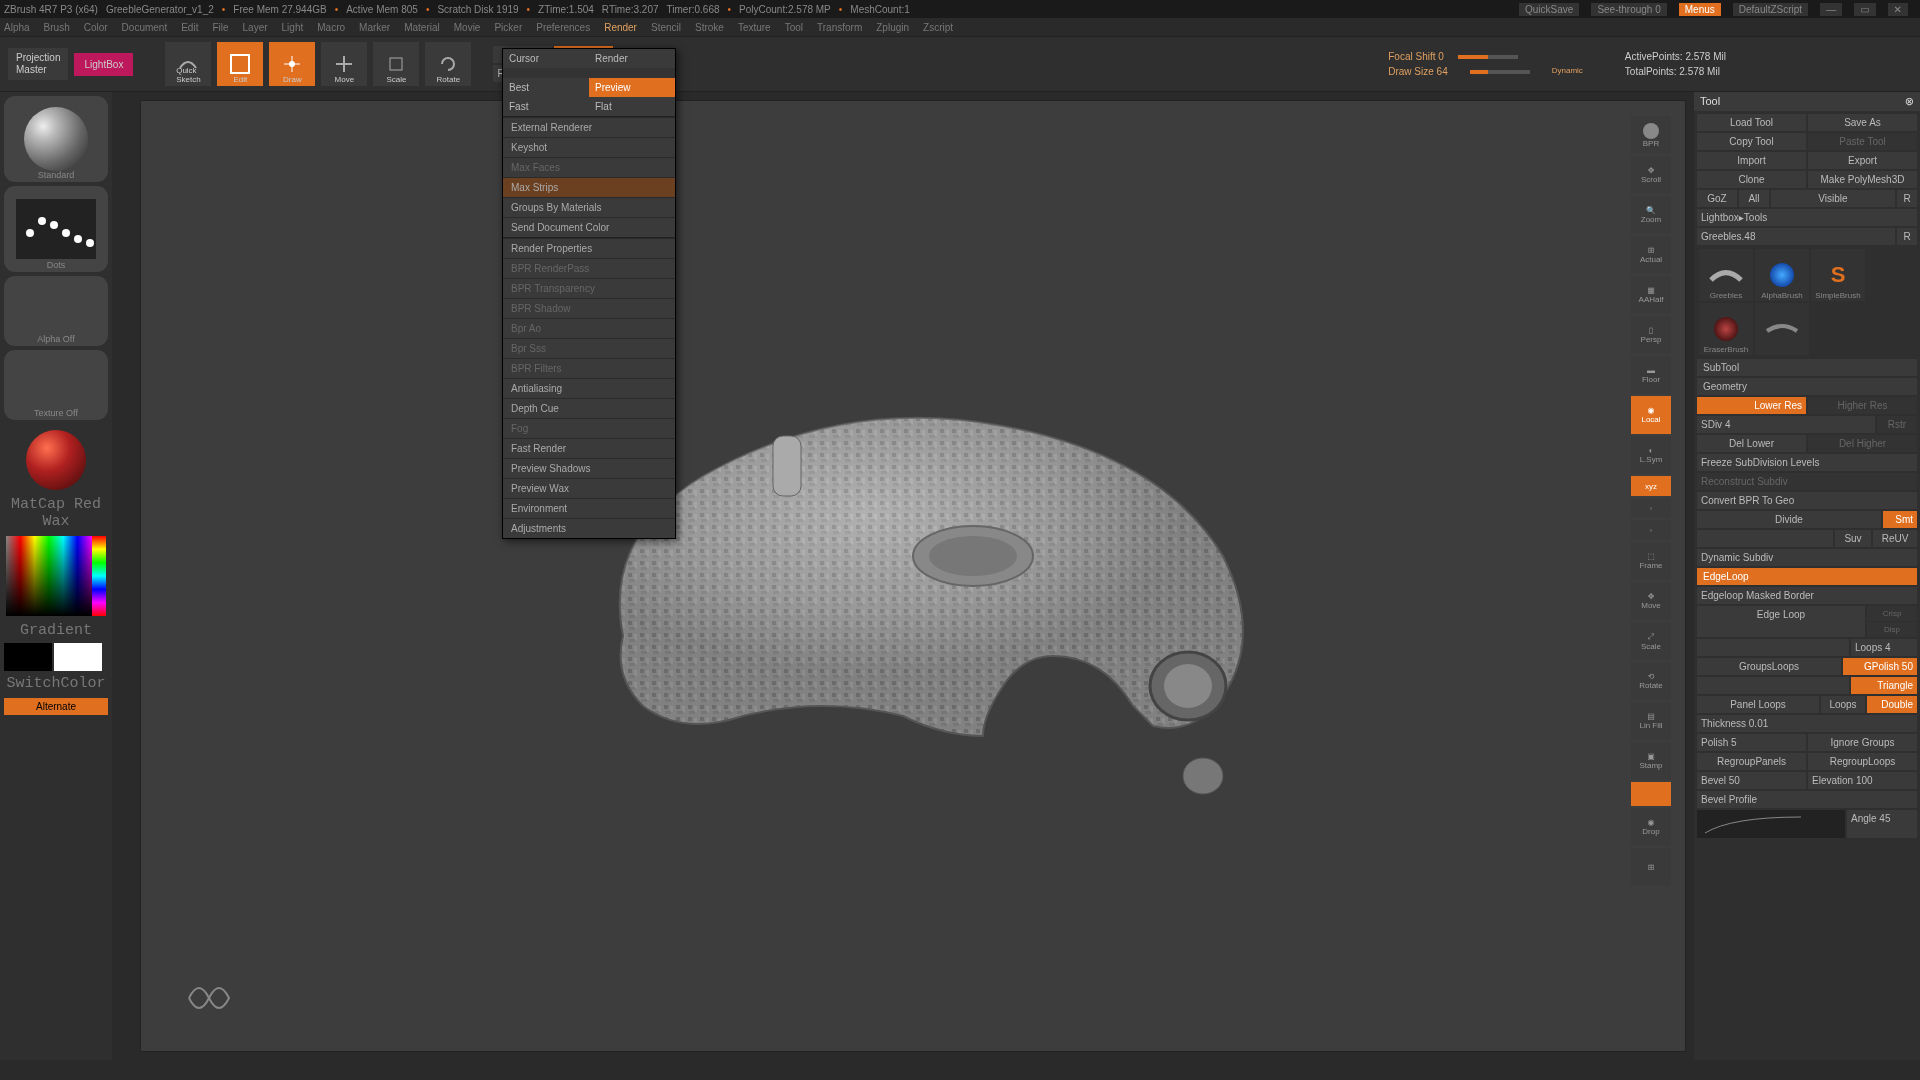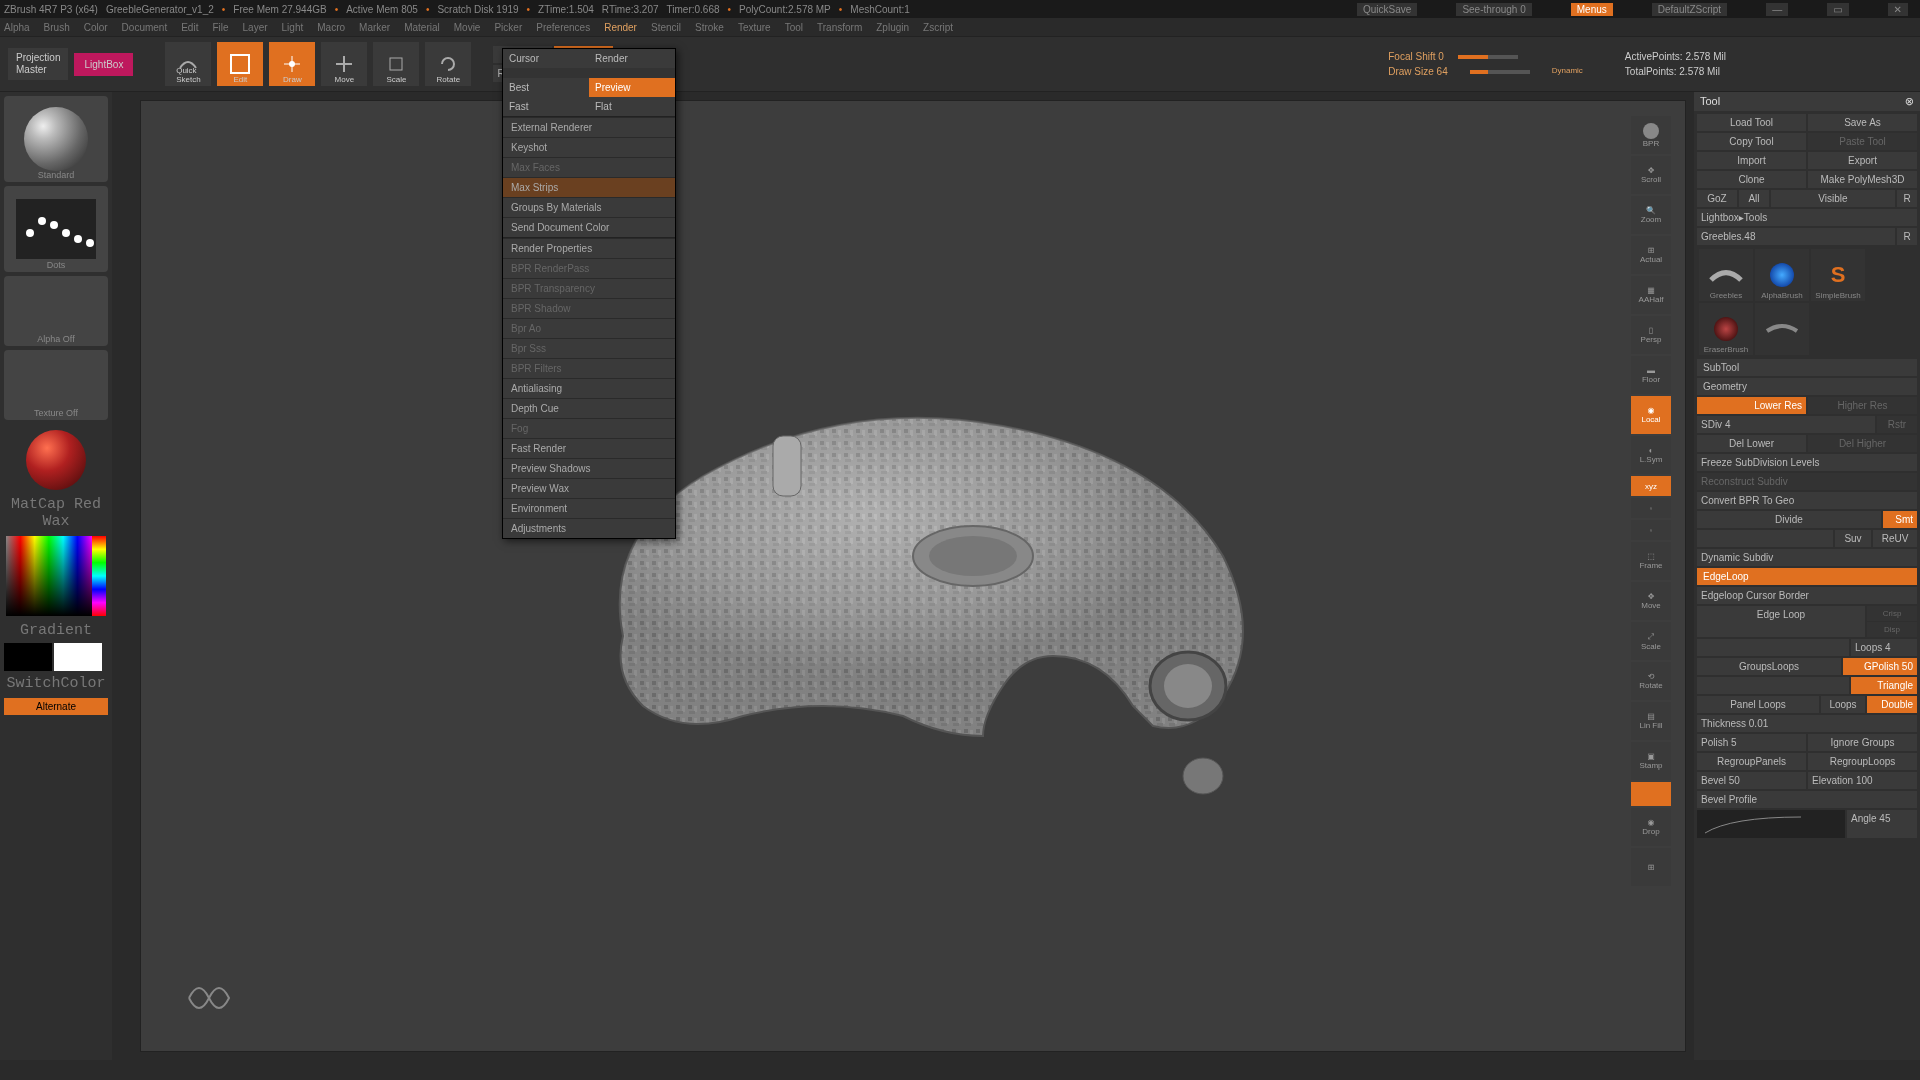"QuickSave" .titlebar .btn { margin-left: 27px -> none }
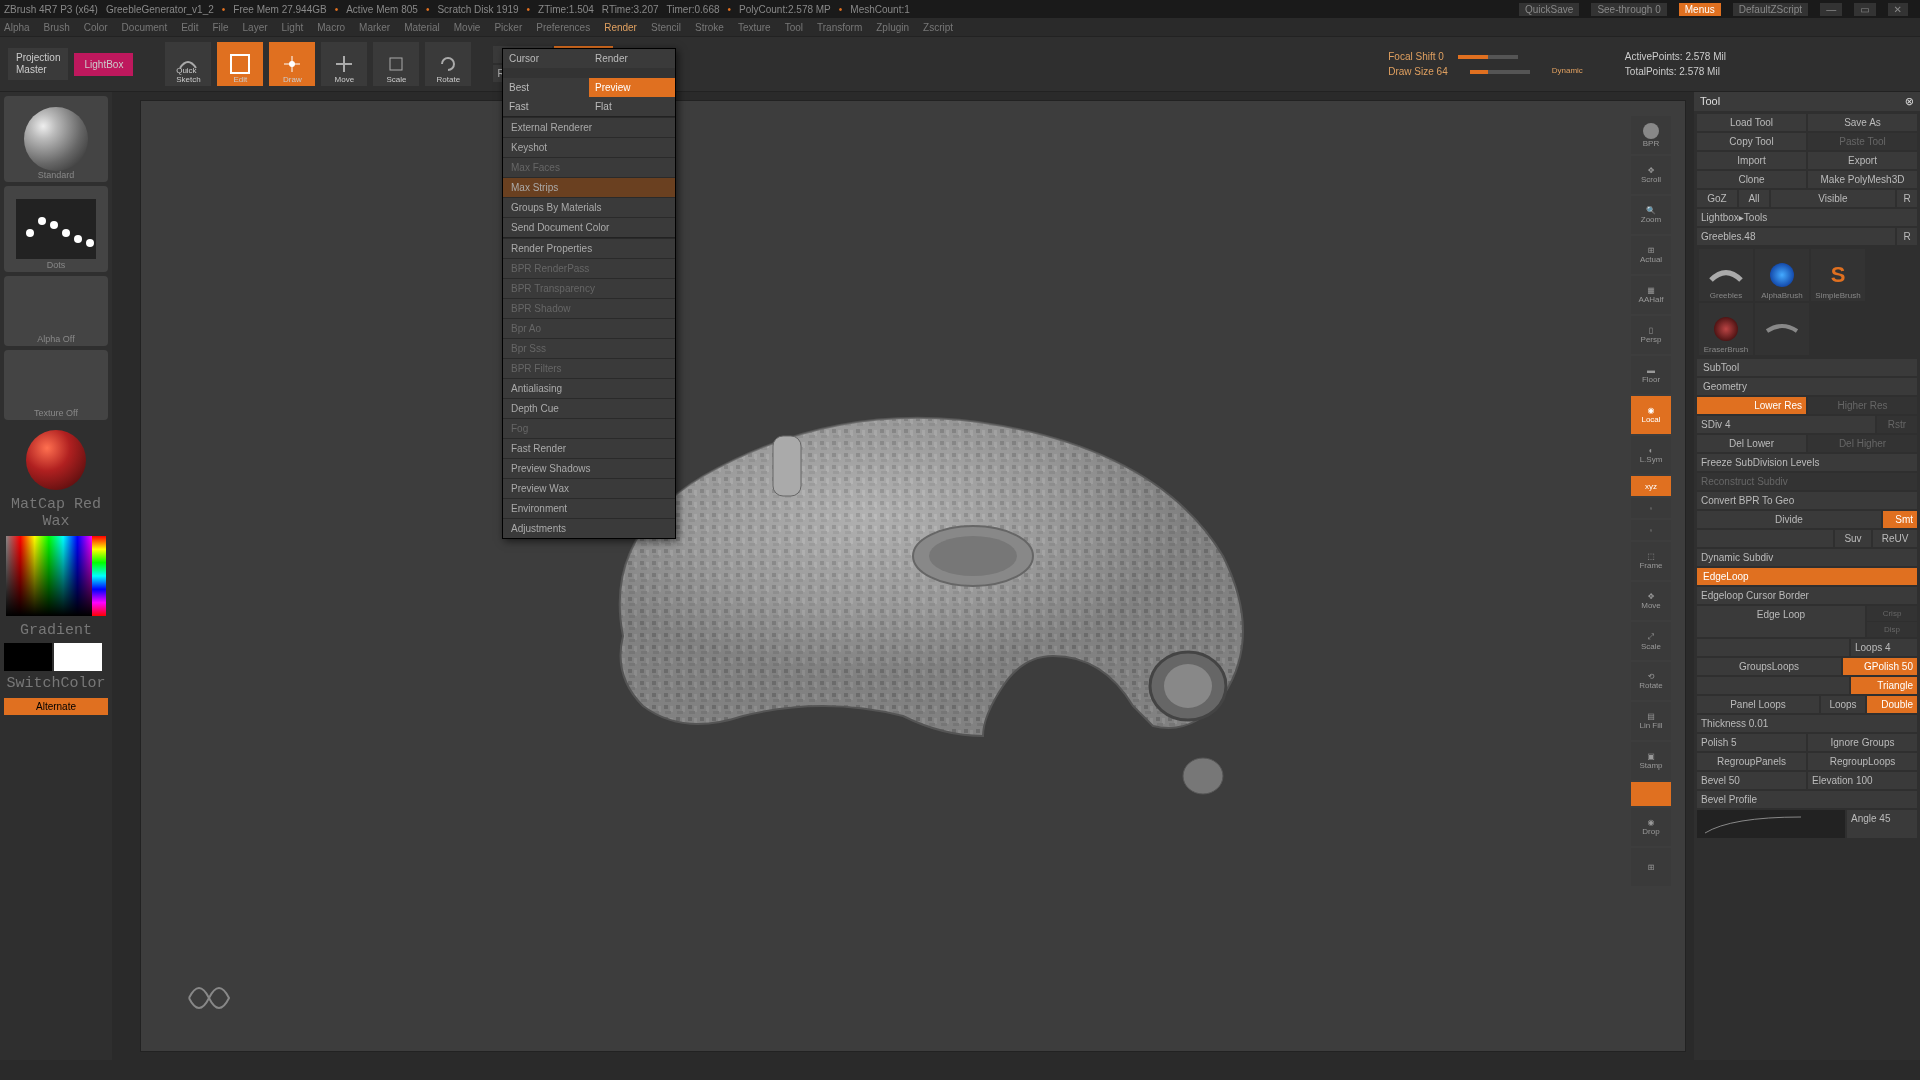"Standard" .thumb { border-radius: 4px -> 11px }
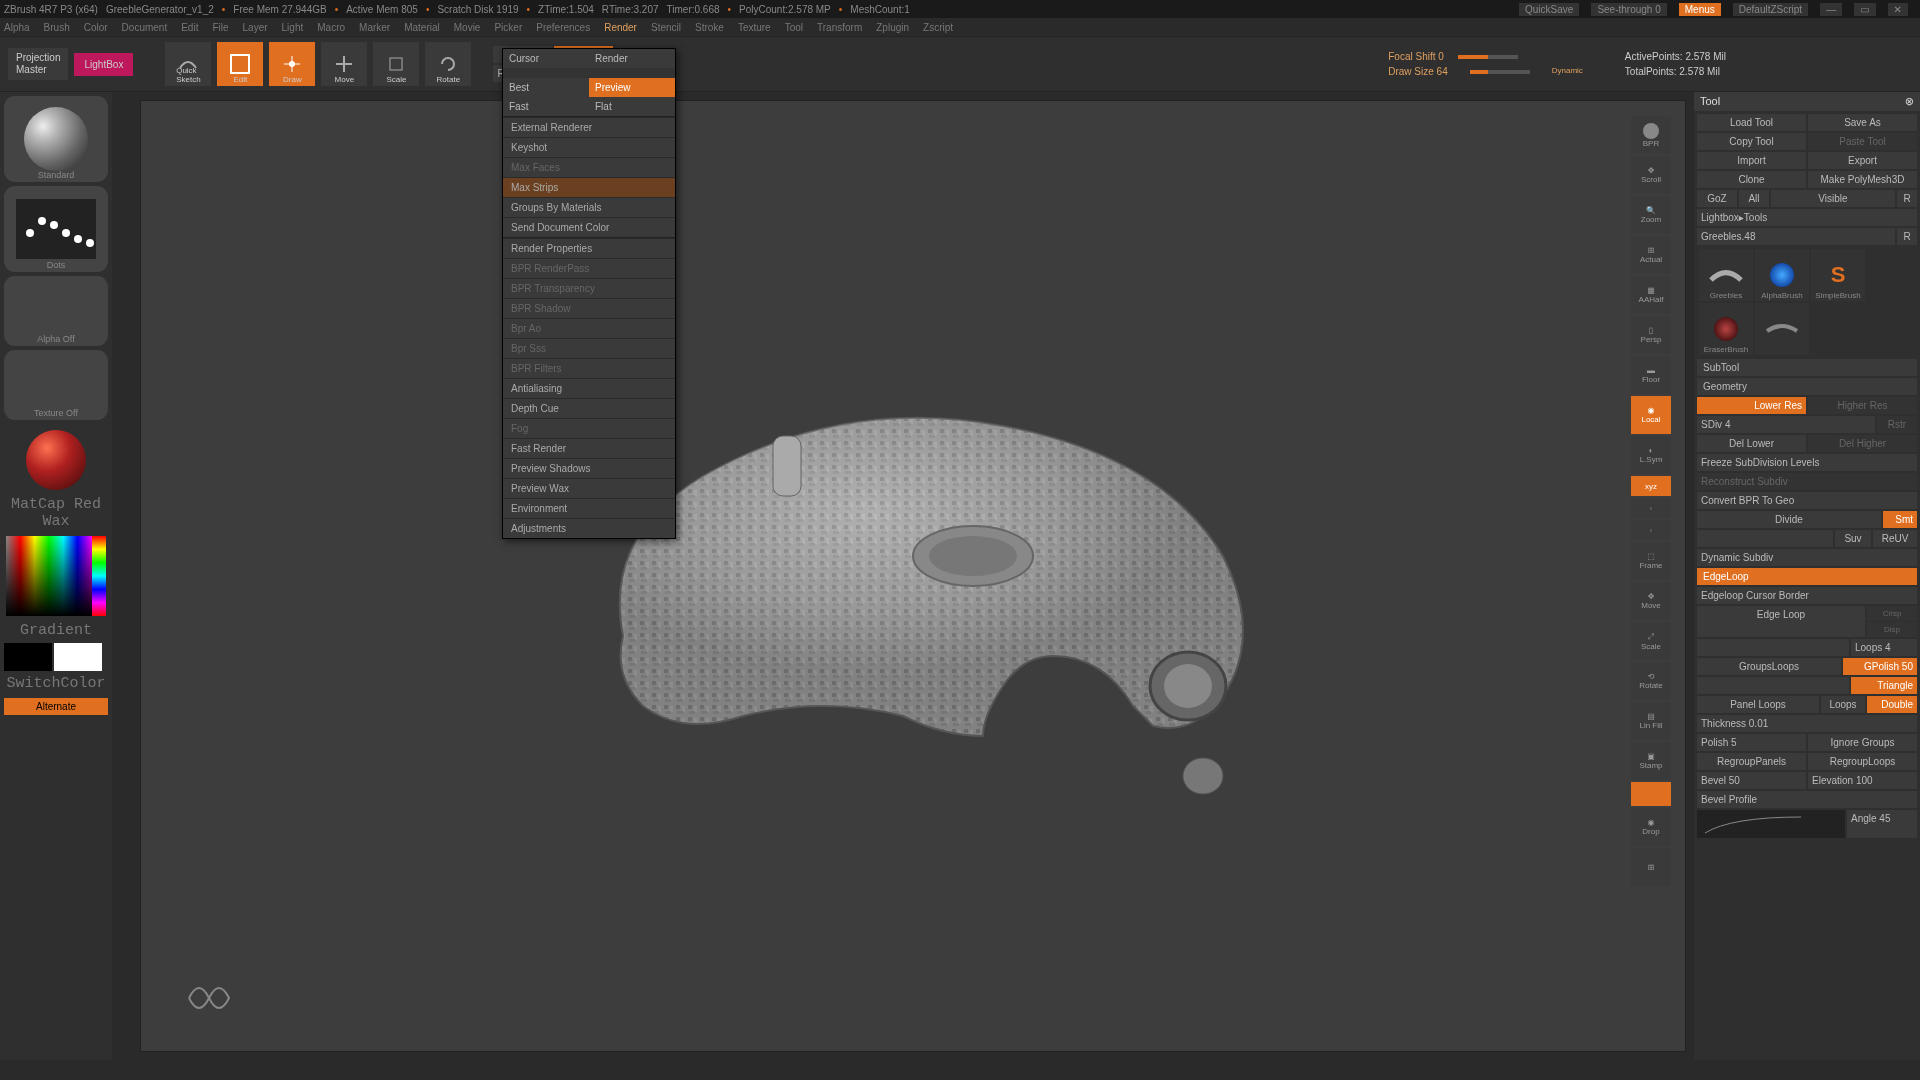"Edgeloop Cursor Border" div.cell { text: Cursor -> Masked }
